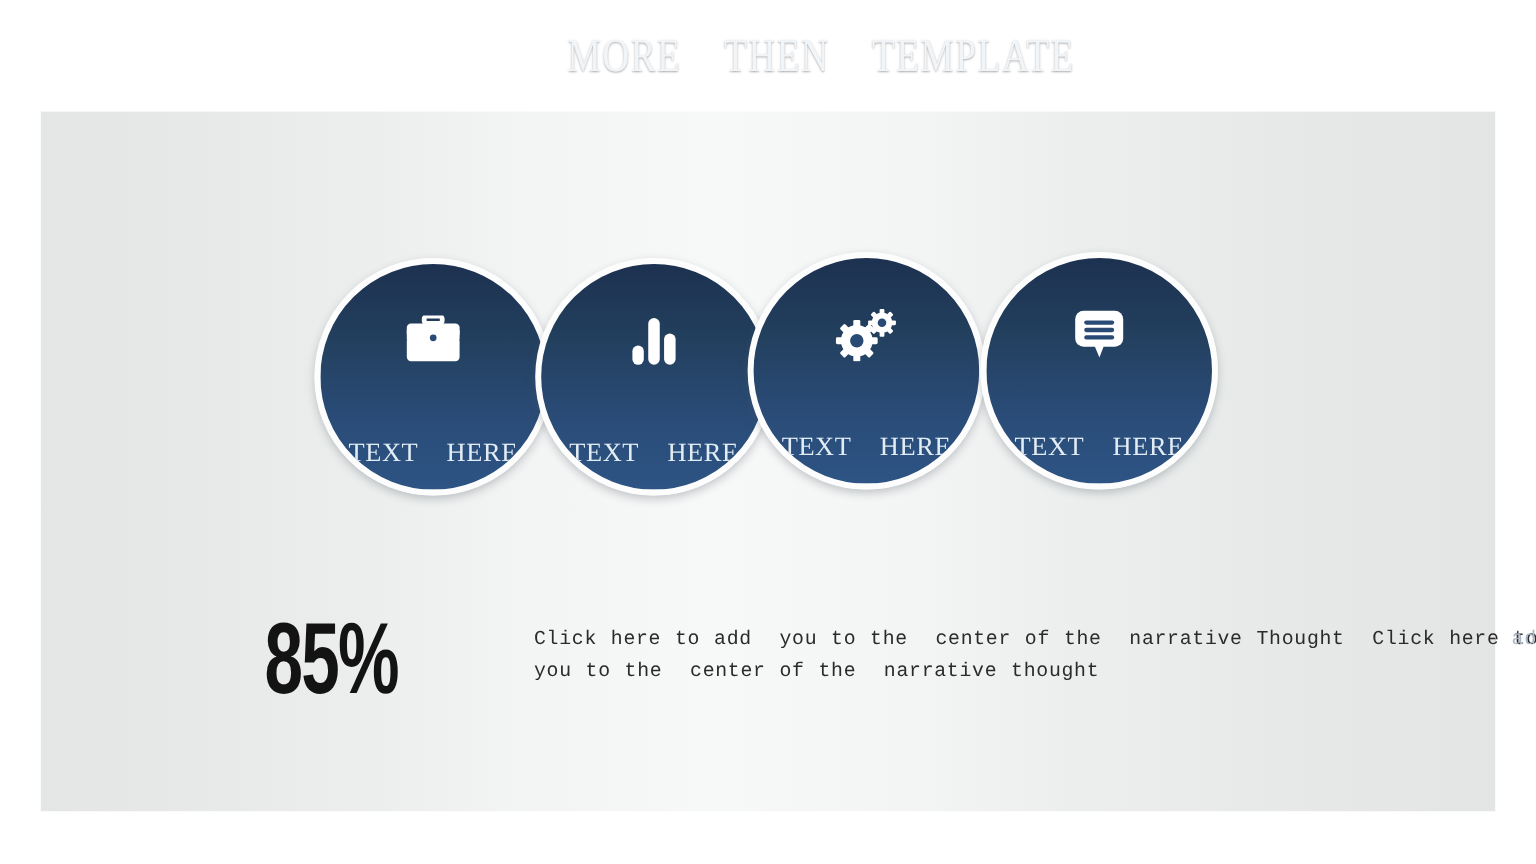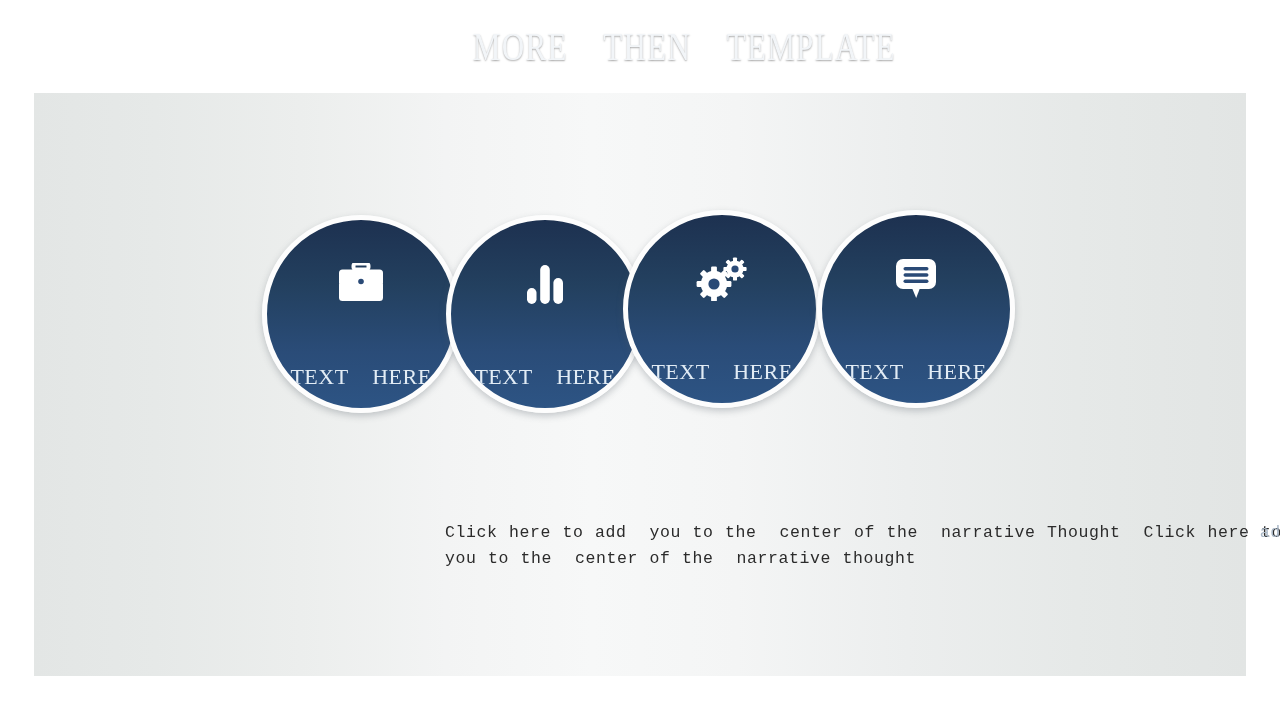"85%" div { html: none -> <div> <span>85%</span> </div> }
